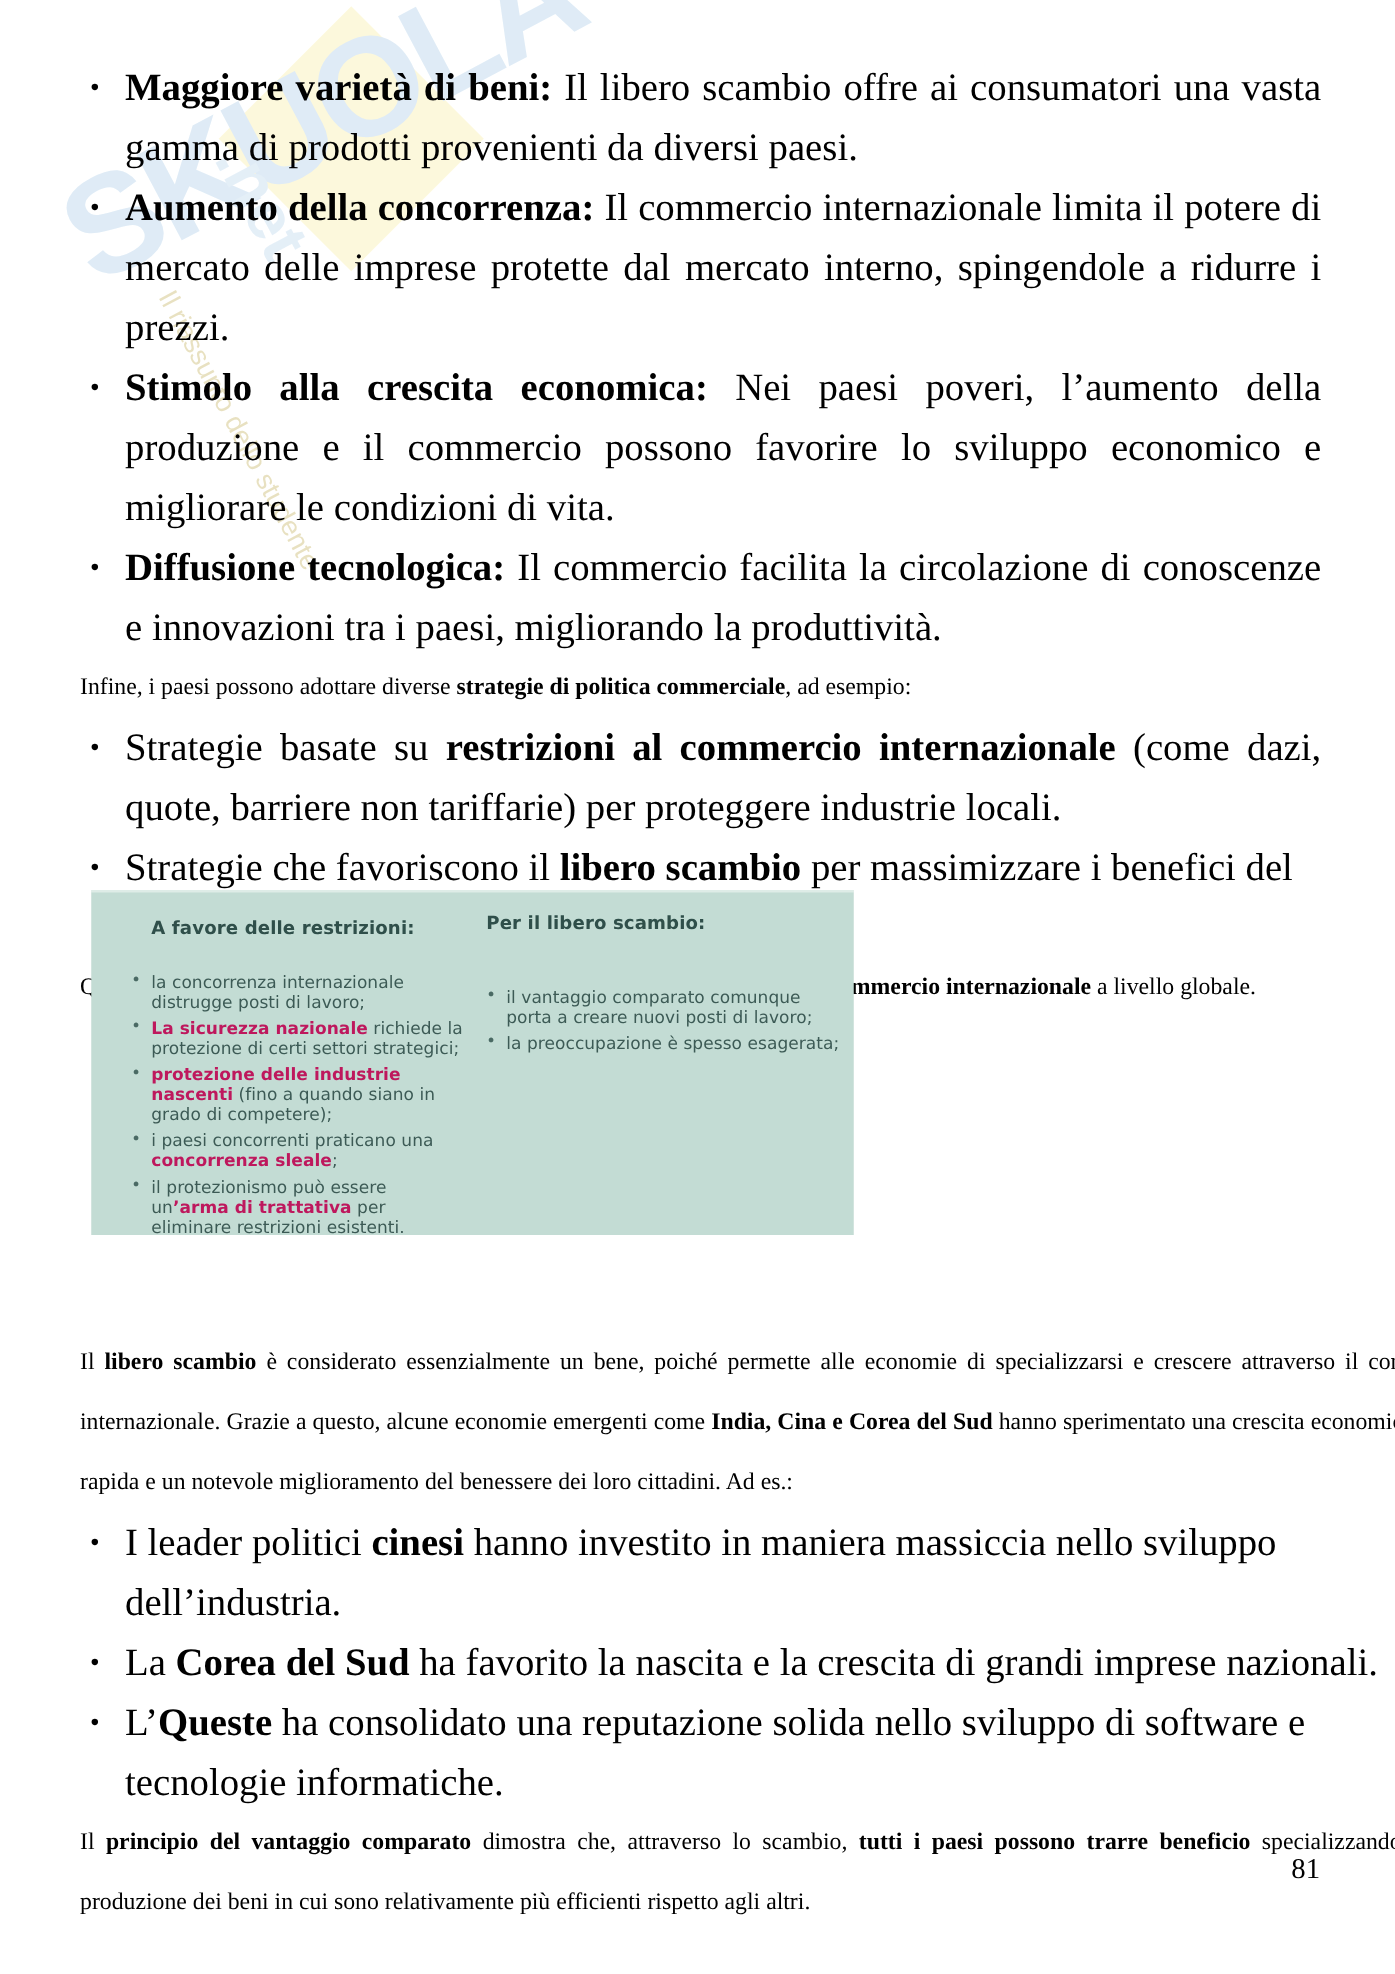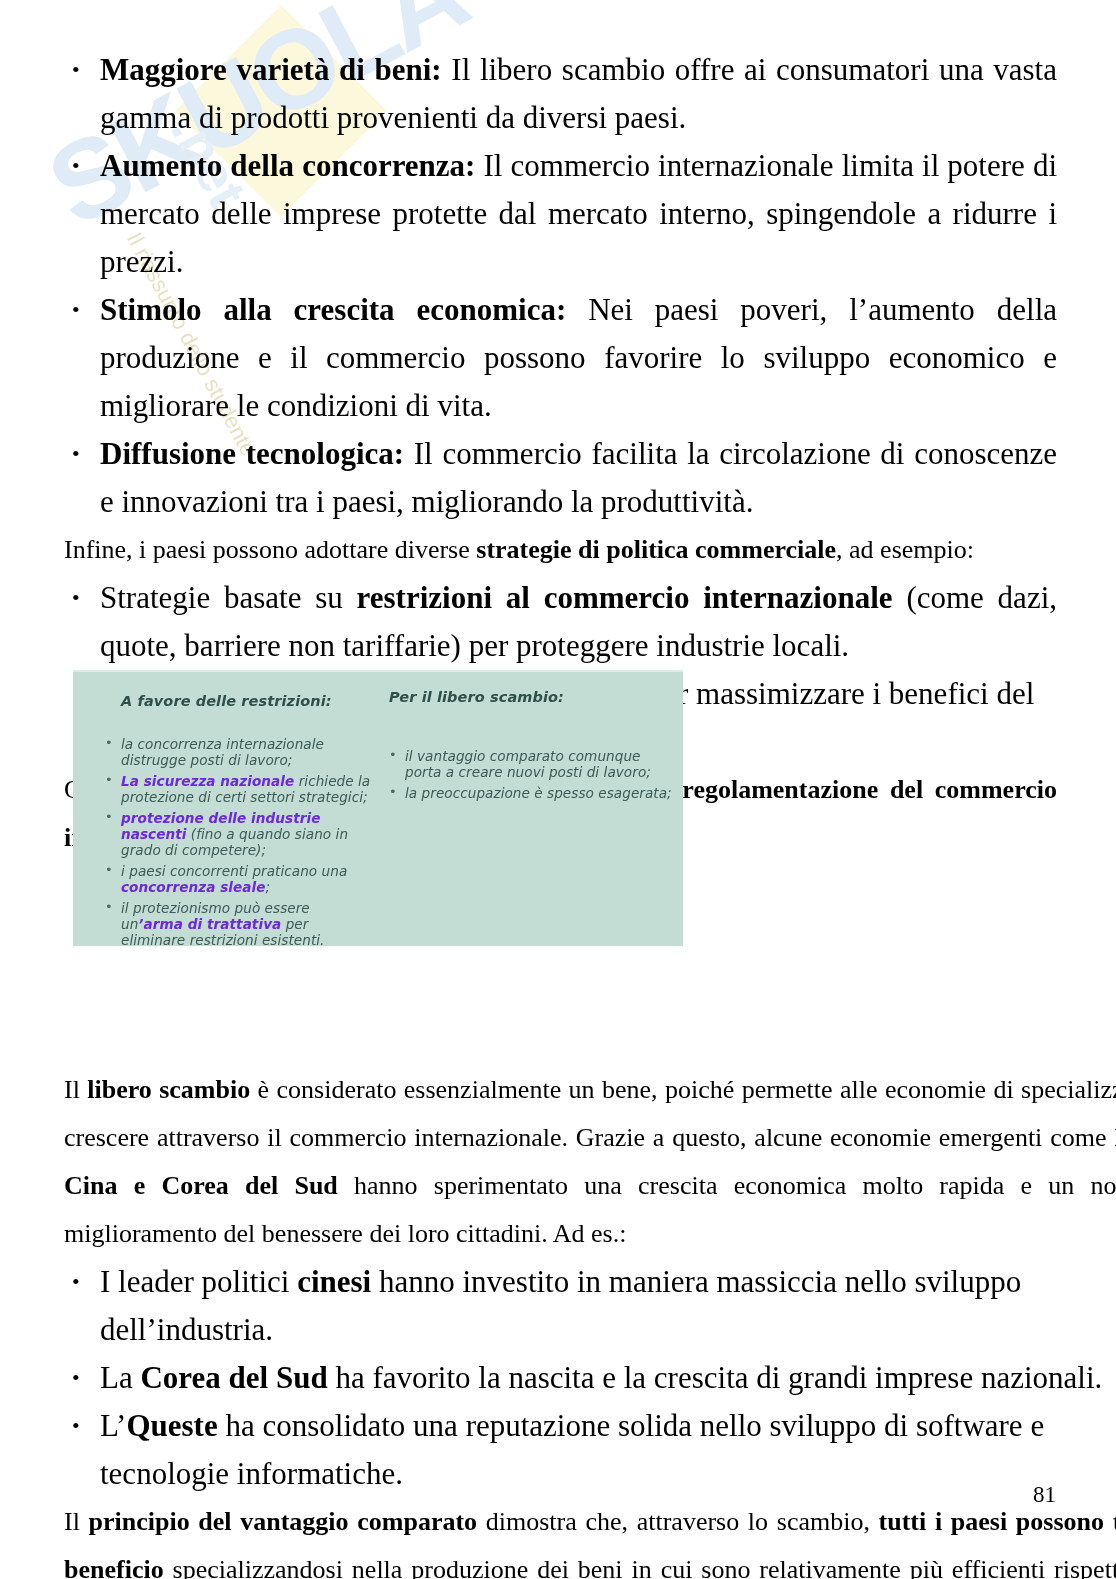"Infine, i paesi possono adottare" p.para { font-size: 26px -> 19px }
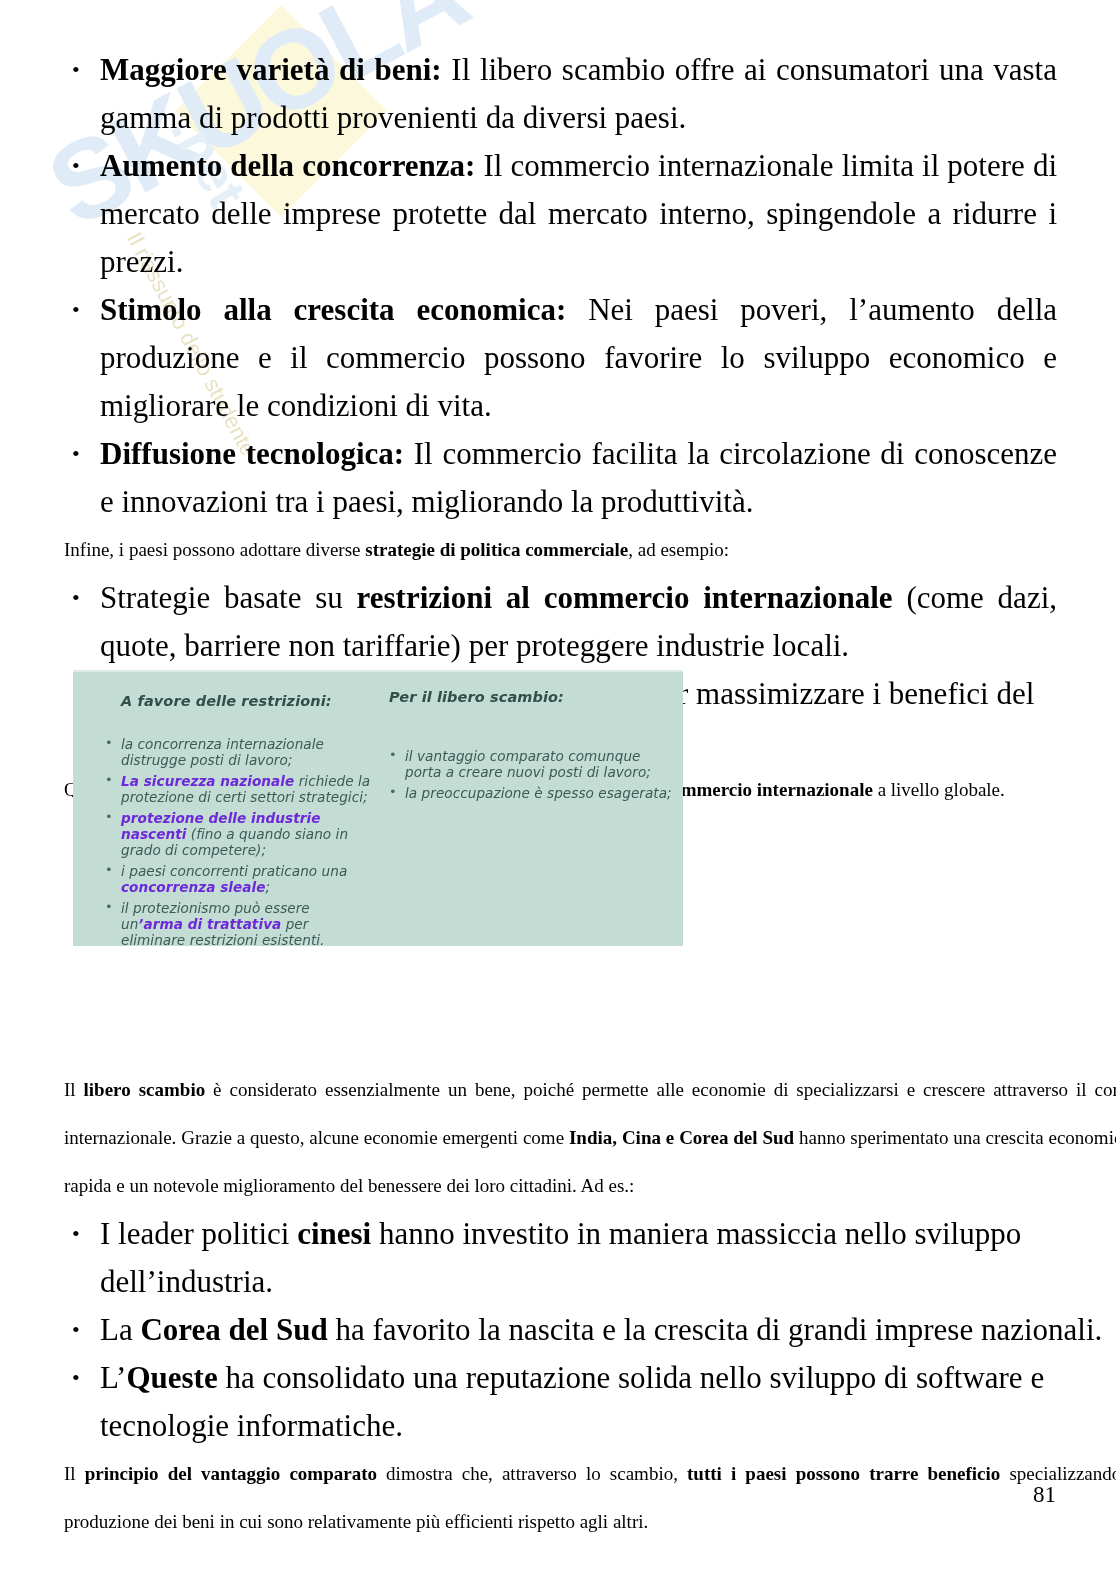"A favore delle restrizioni:" .slide-figure { font-style: italic -> none; top: 670px -> 712px }
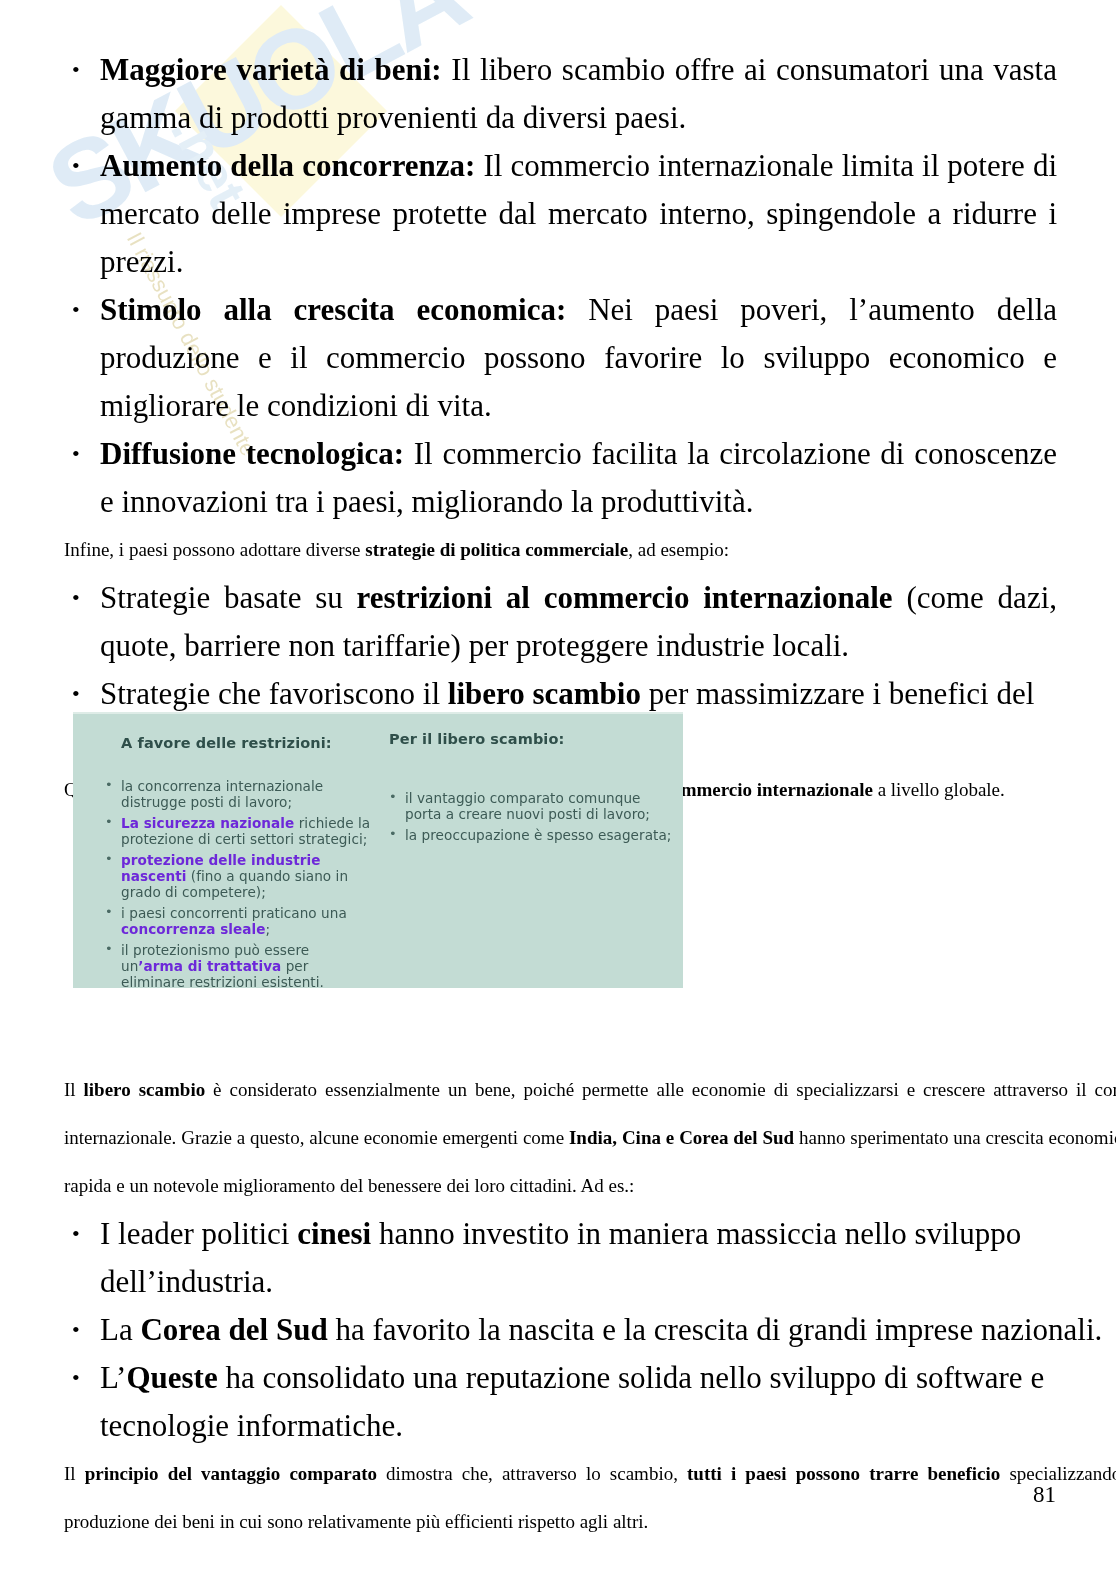"La sicurezza nazionale" ul.slide-list b { color: #6d28d9 -> #be185d }
